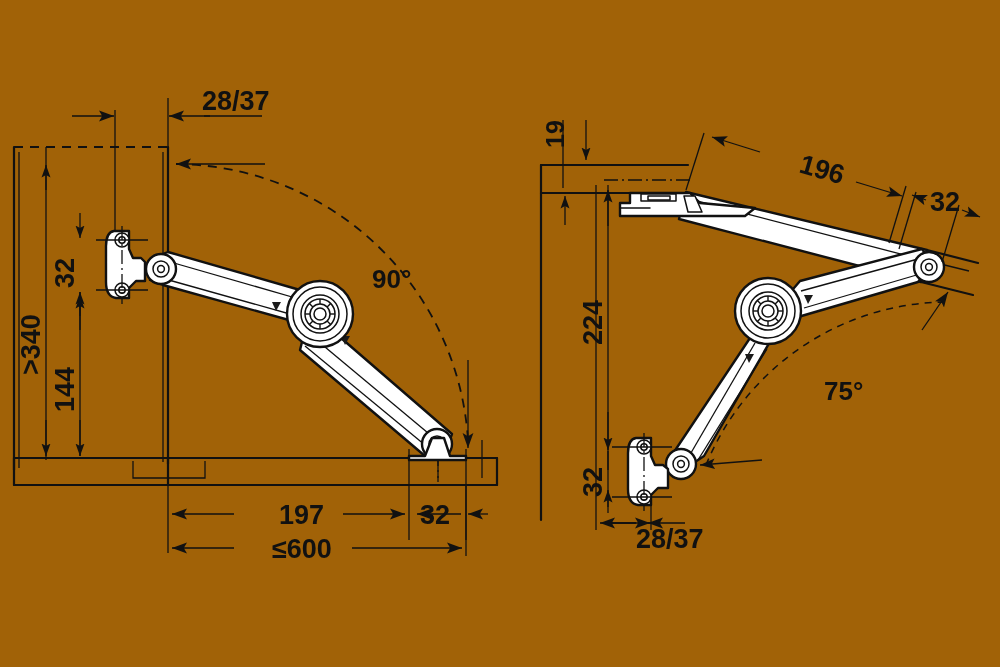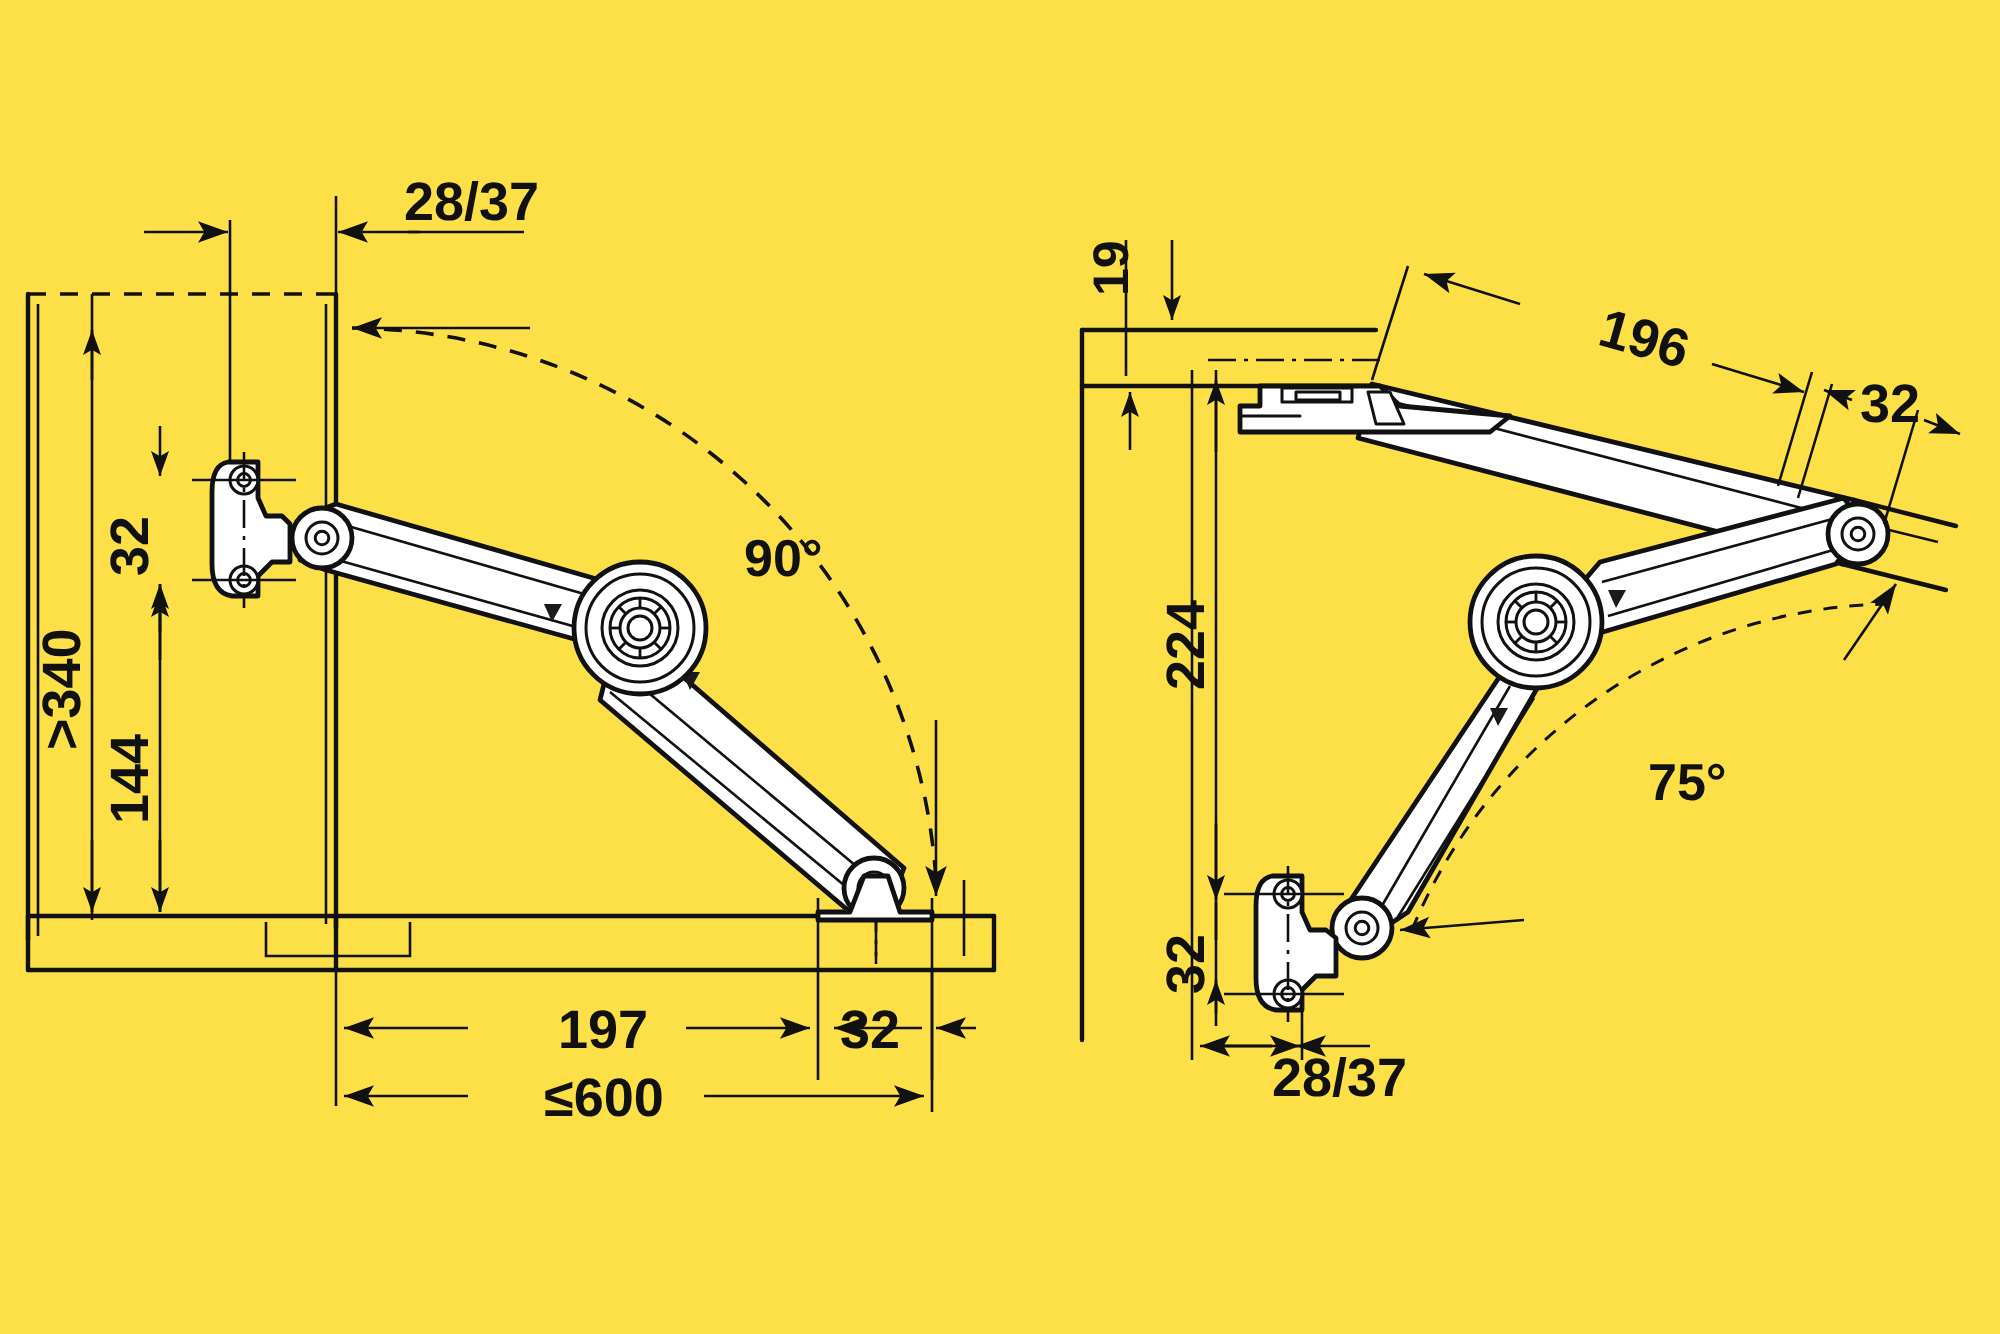"28/37" #drawing-root { background: #fde047 -> #a16207 }
